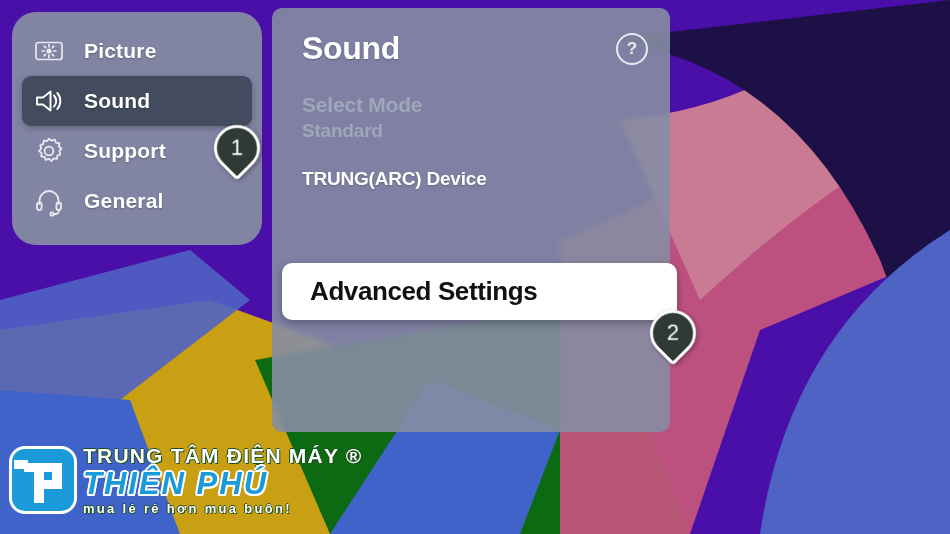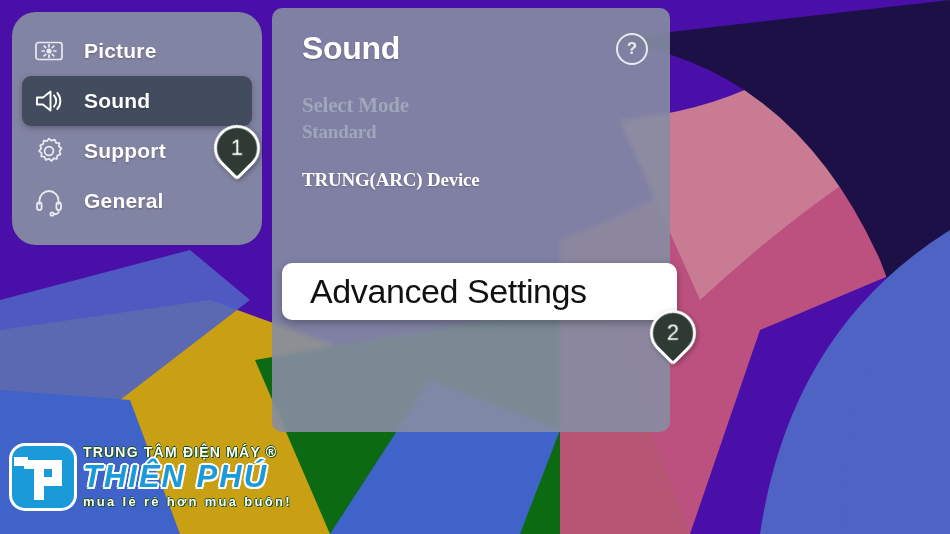"Select Mode" .opt-block { font-family: Liberation Serif, serif -> none }
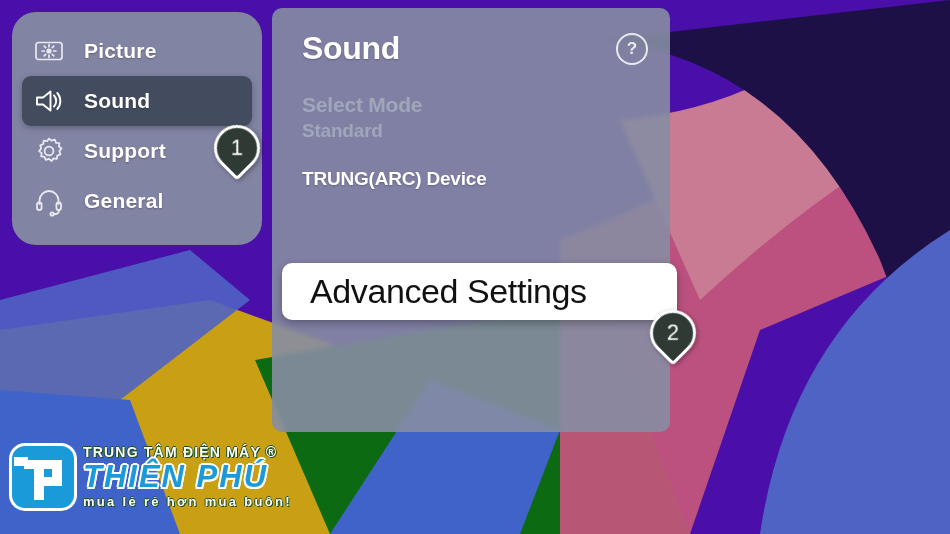"Advanced Settings" #advanced-row .label { font-size: 34px -> 26px; font-weight: normal -> bold }
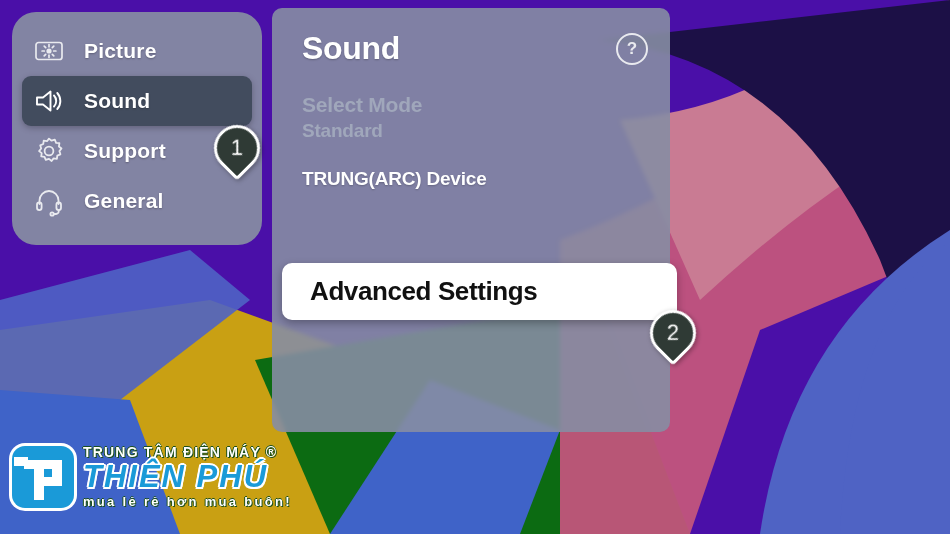"TRUNG TÂM ĐIỆN MÁY ®" .logo-top { font-size: 14px -> 21px }
